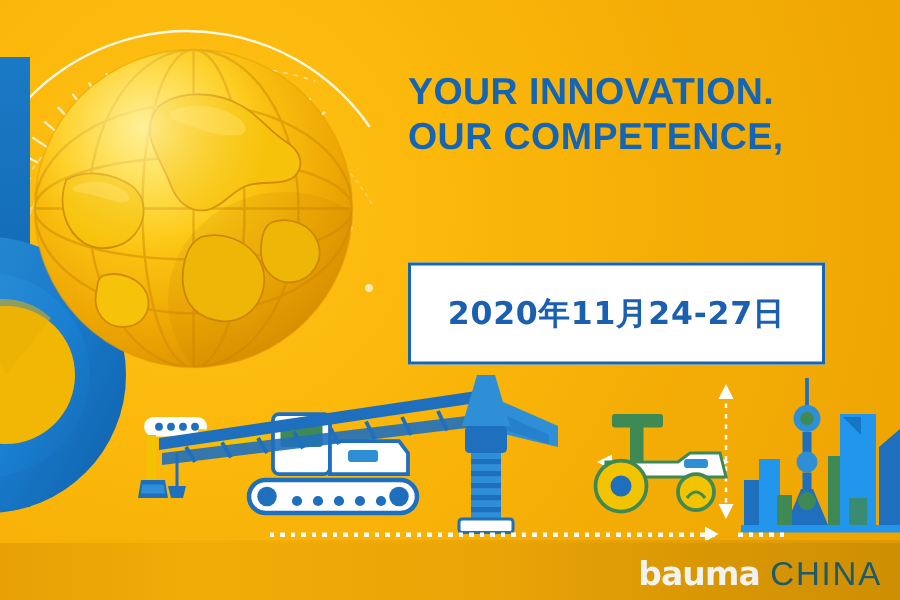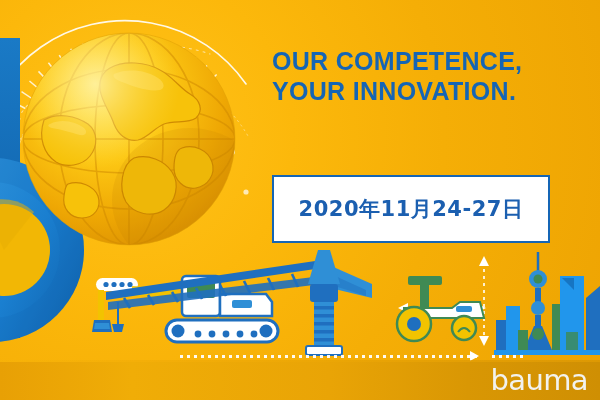"OUR COMPETENCE," div.hl { order: before "YOUR INNOVATION." -> after "YOUR INNOVATION." }
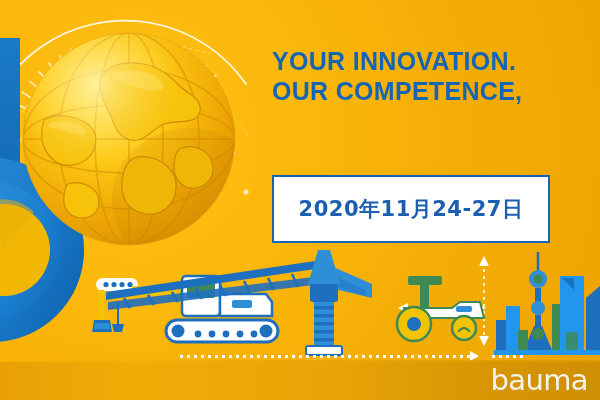"bauma" .logo-bauma { font-size: 29px -> 22px; font-weight: normal -> bold }
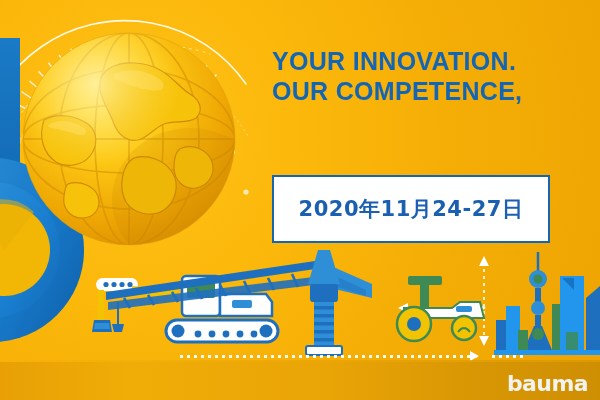"CHINA" span.logo-china { html: none -> <span>CHINA</span> }
